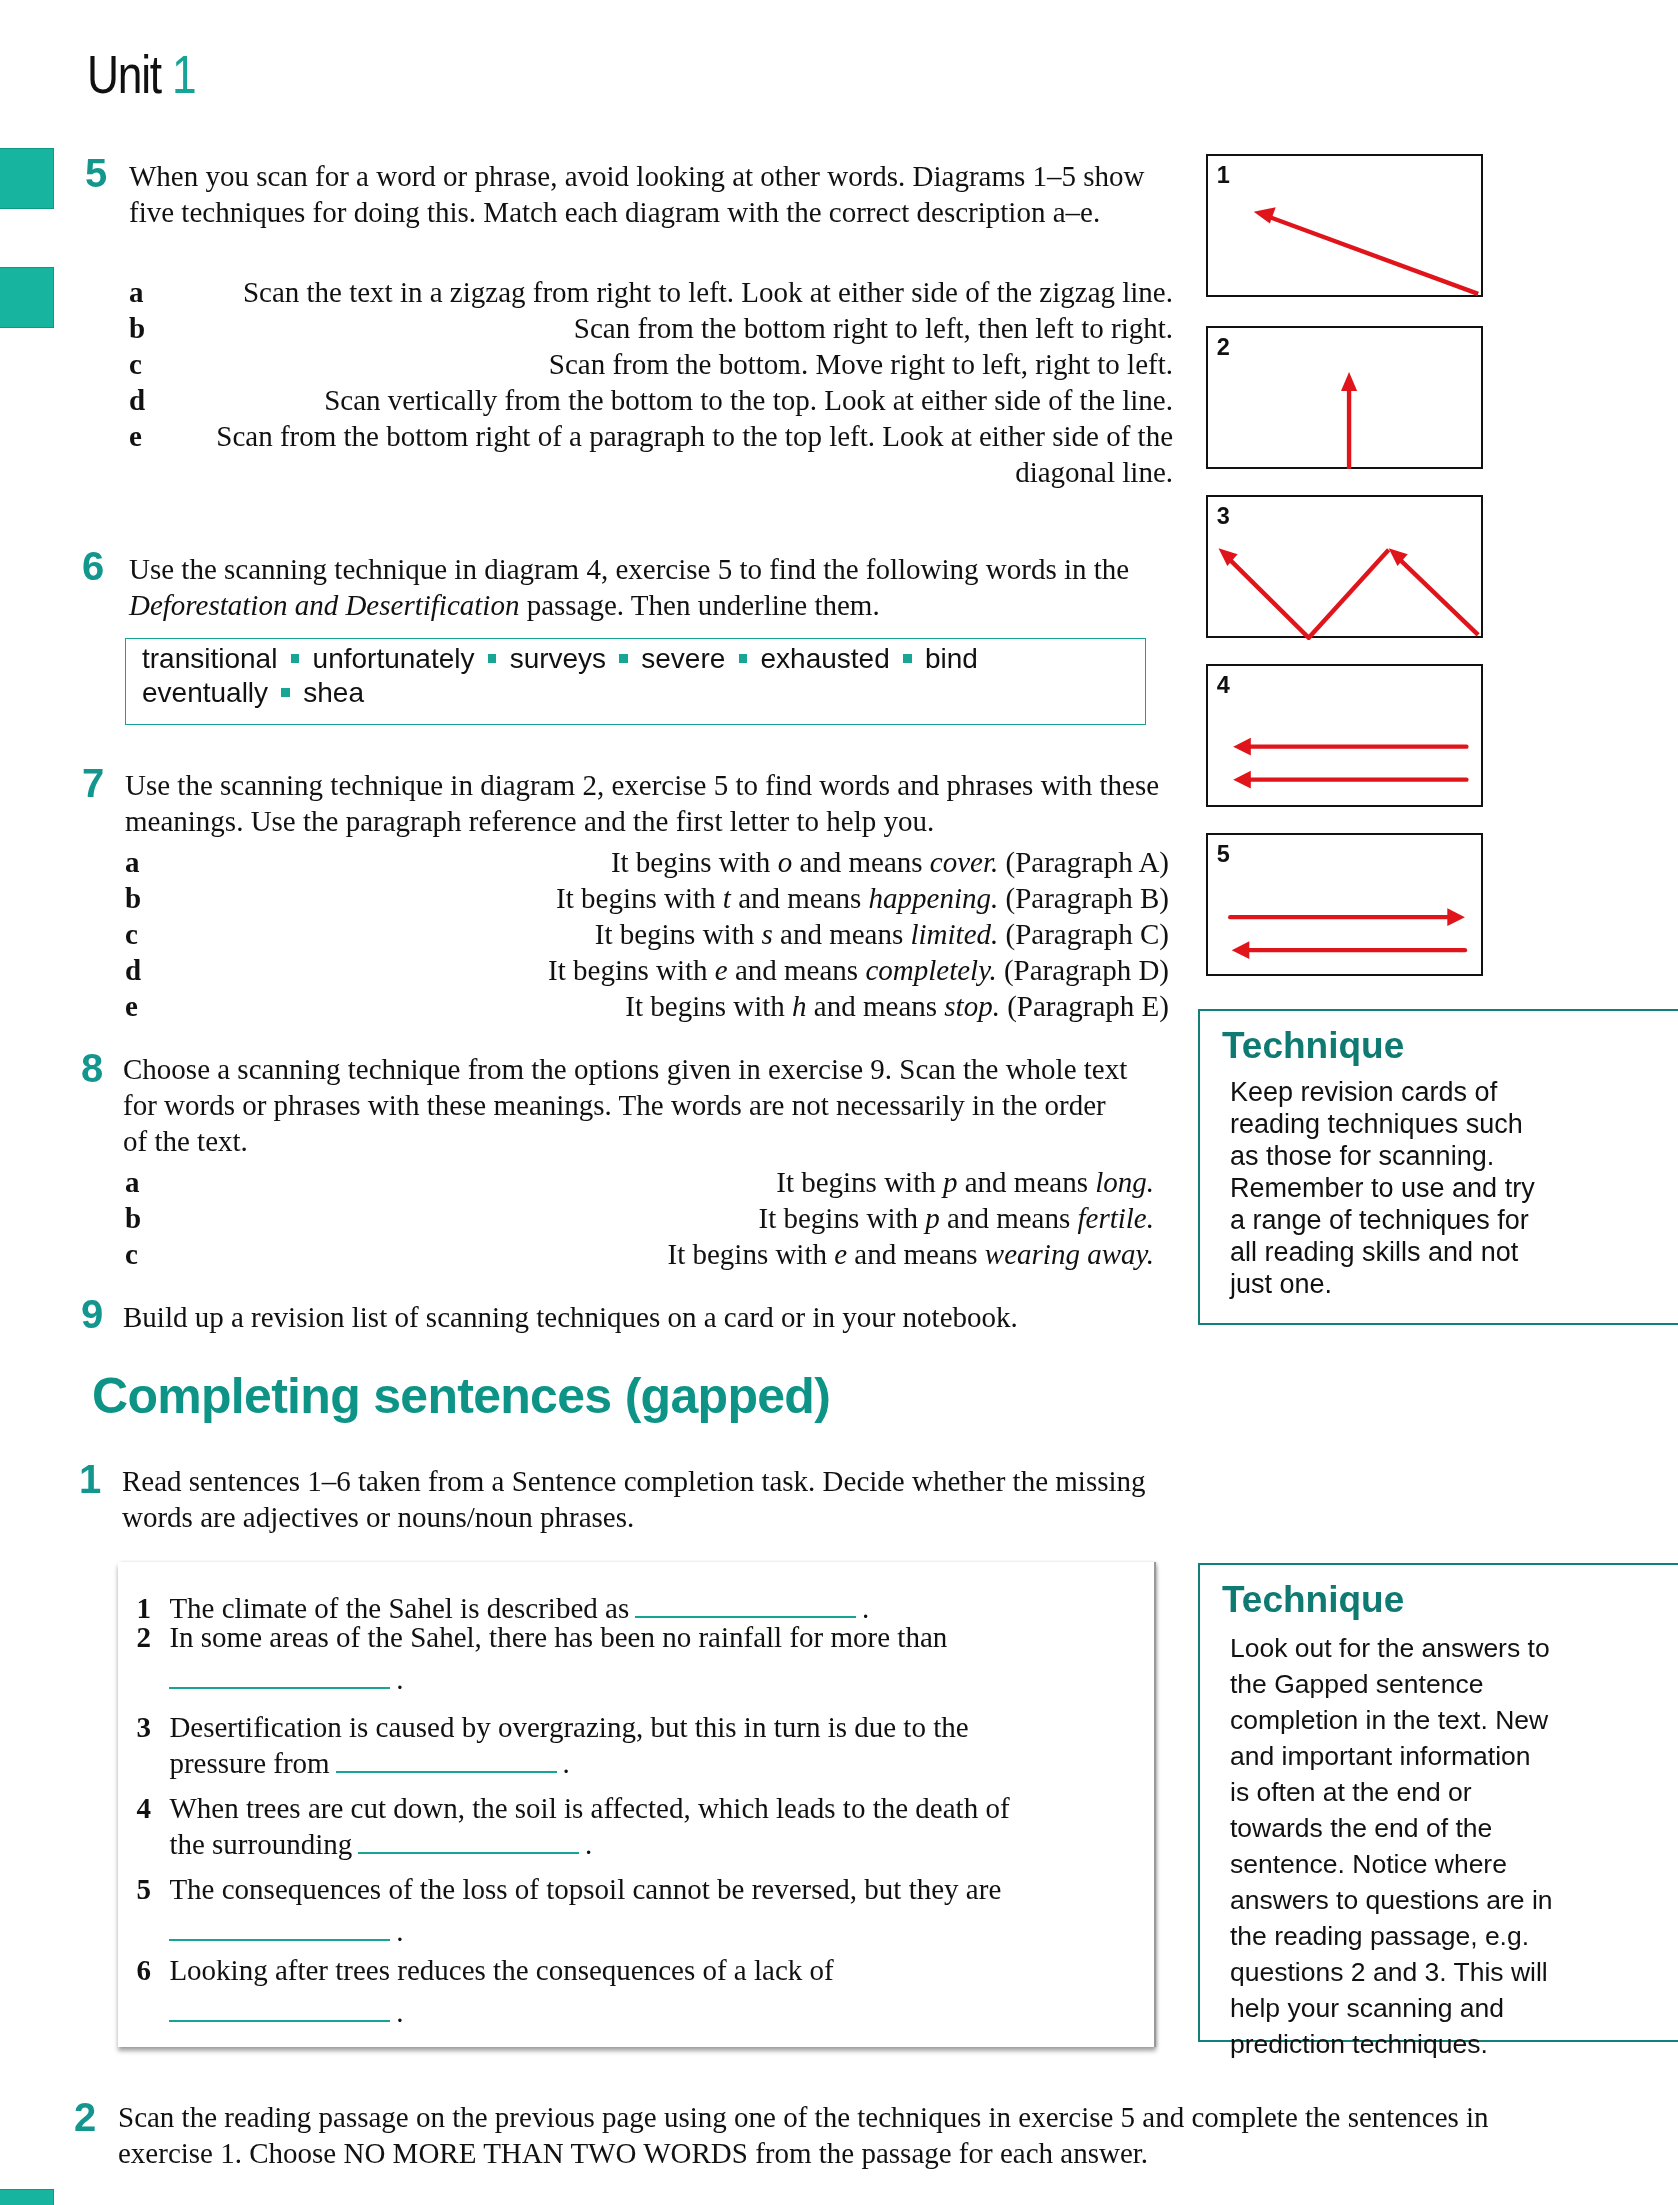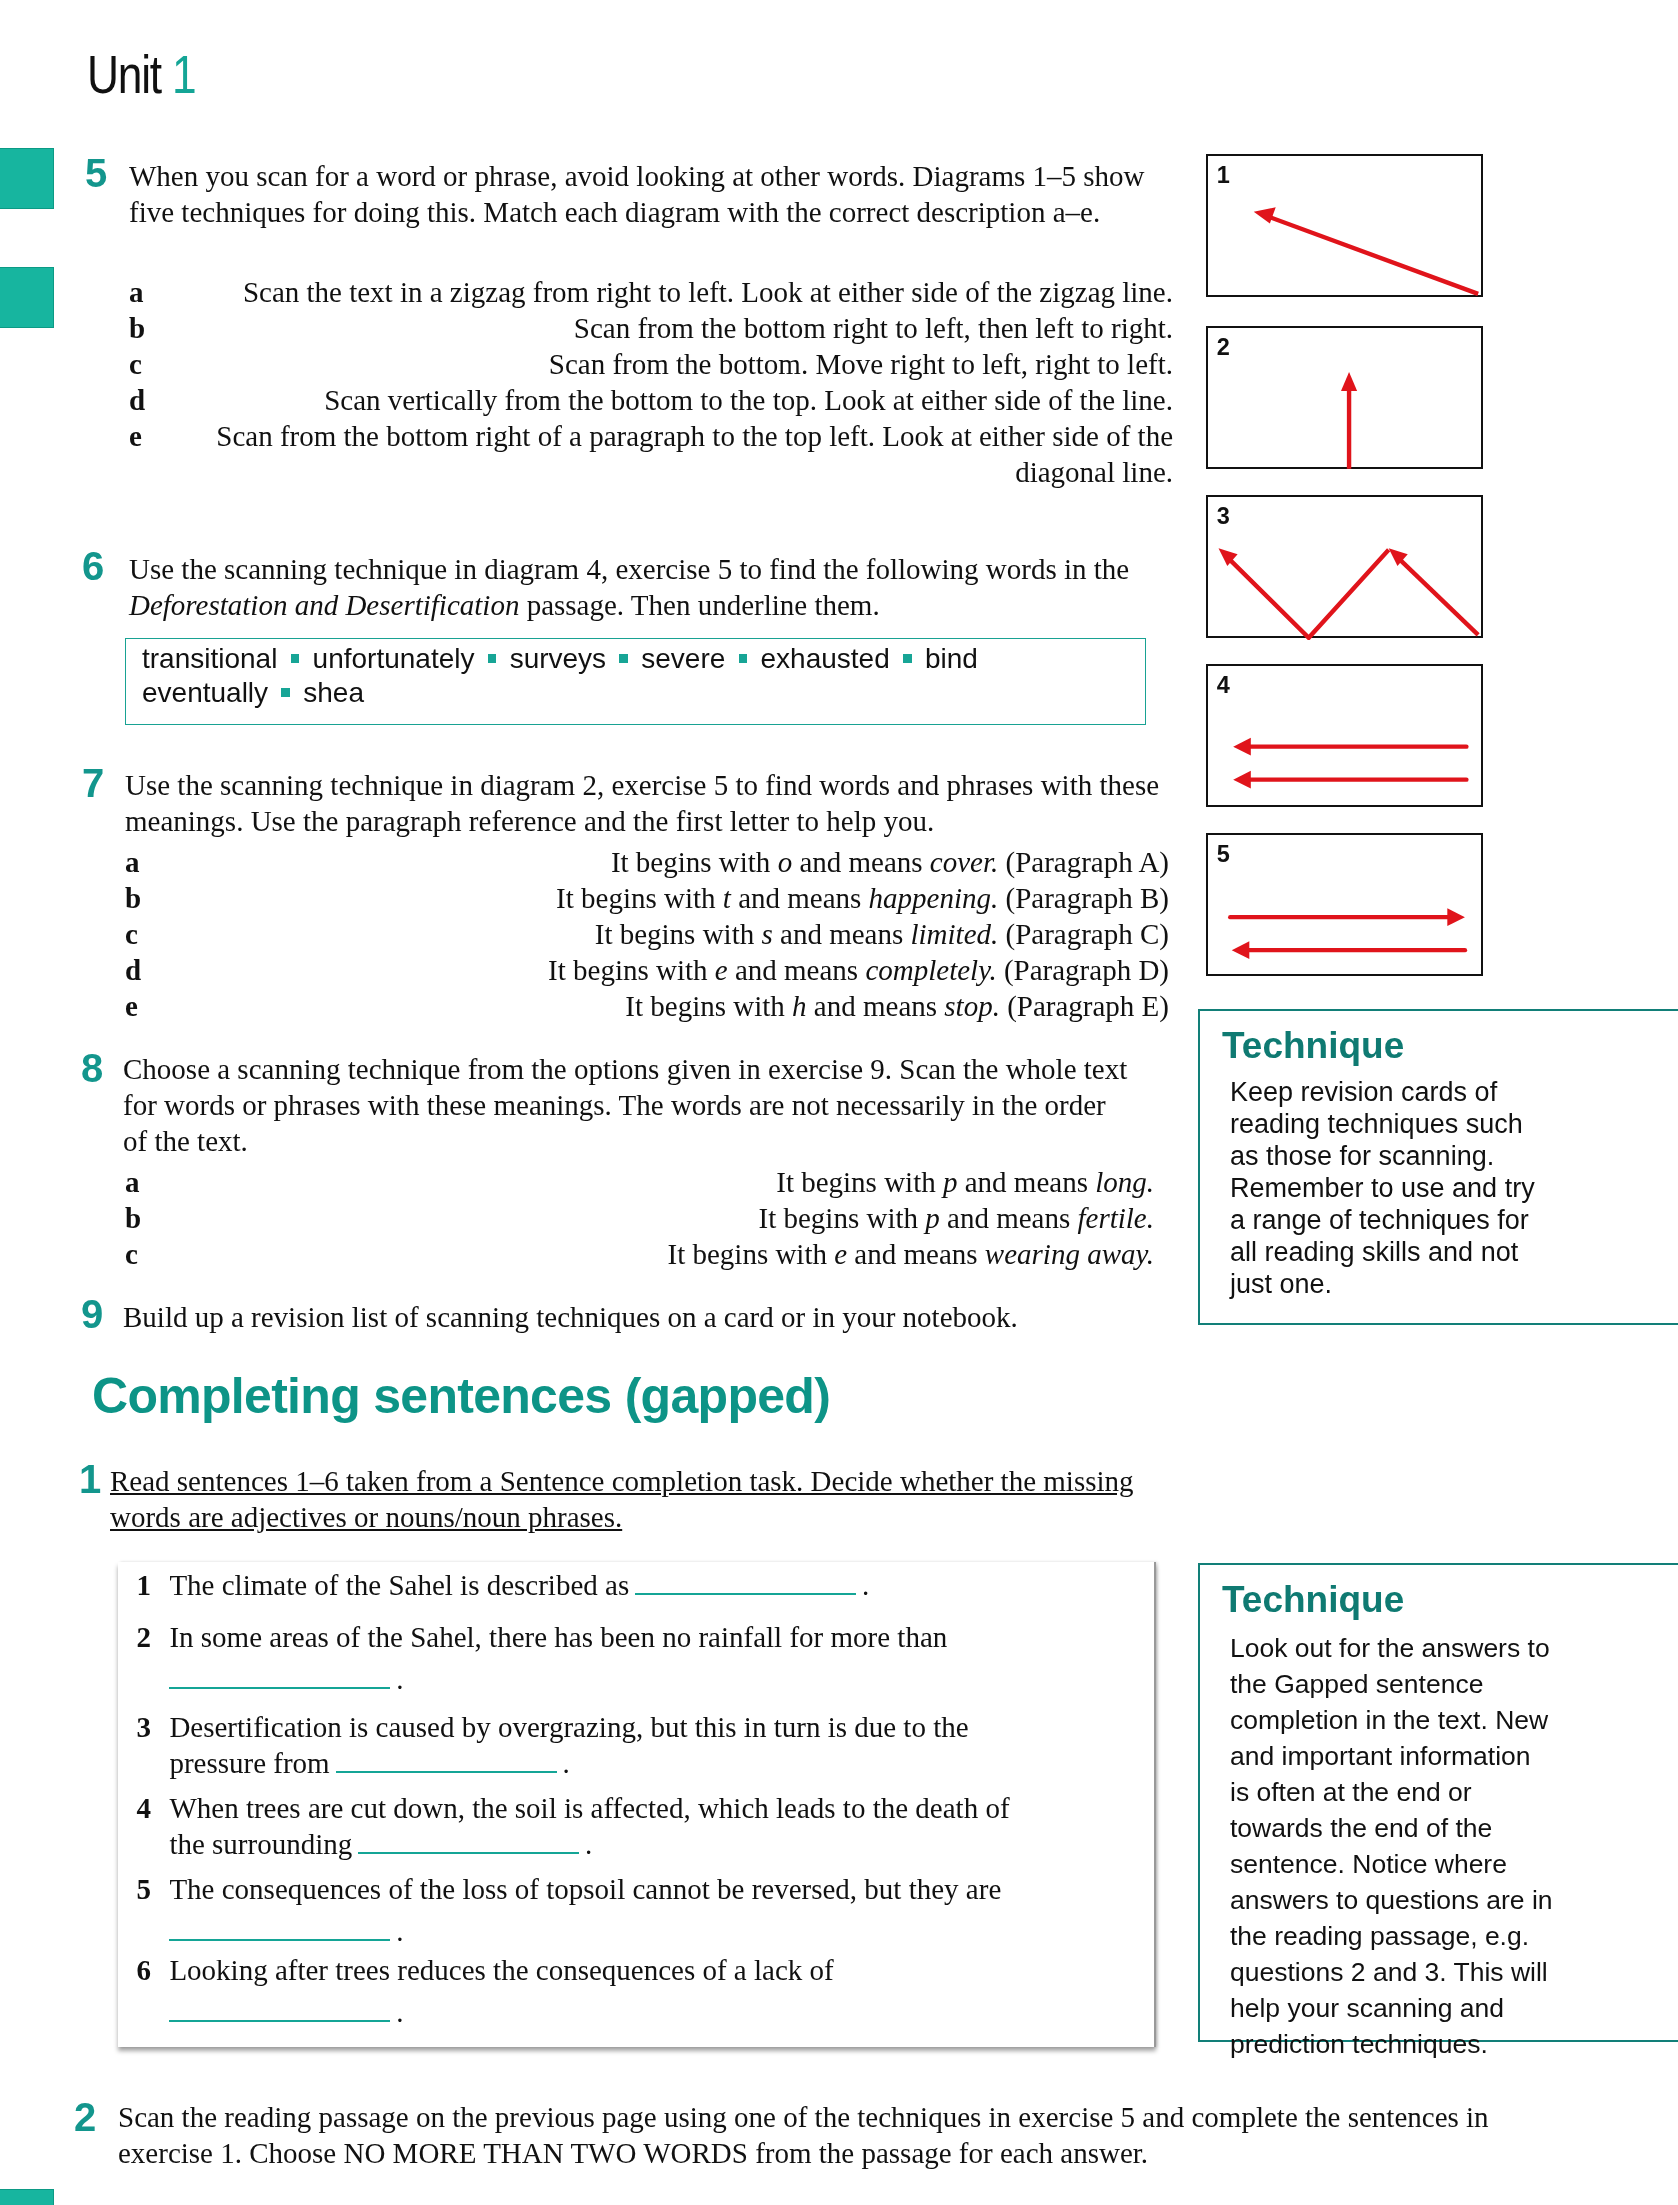"Read sentences 1–6 taken from" div.para { left: 110px -> 122px; text-decoration: underline -> none }
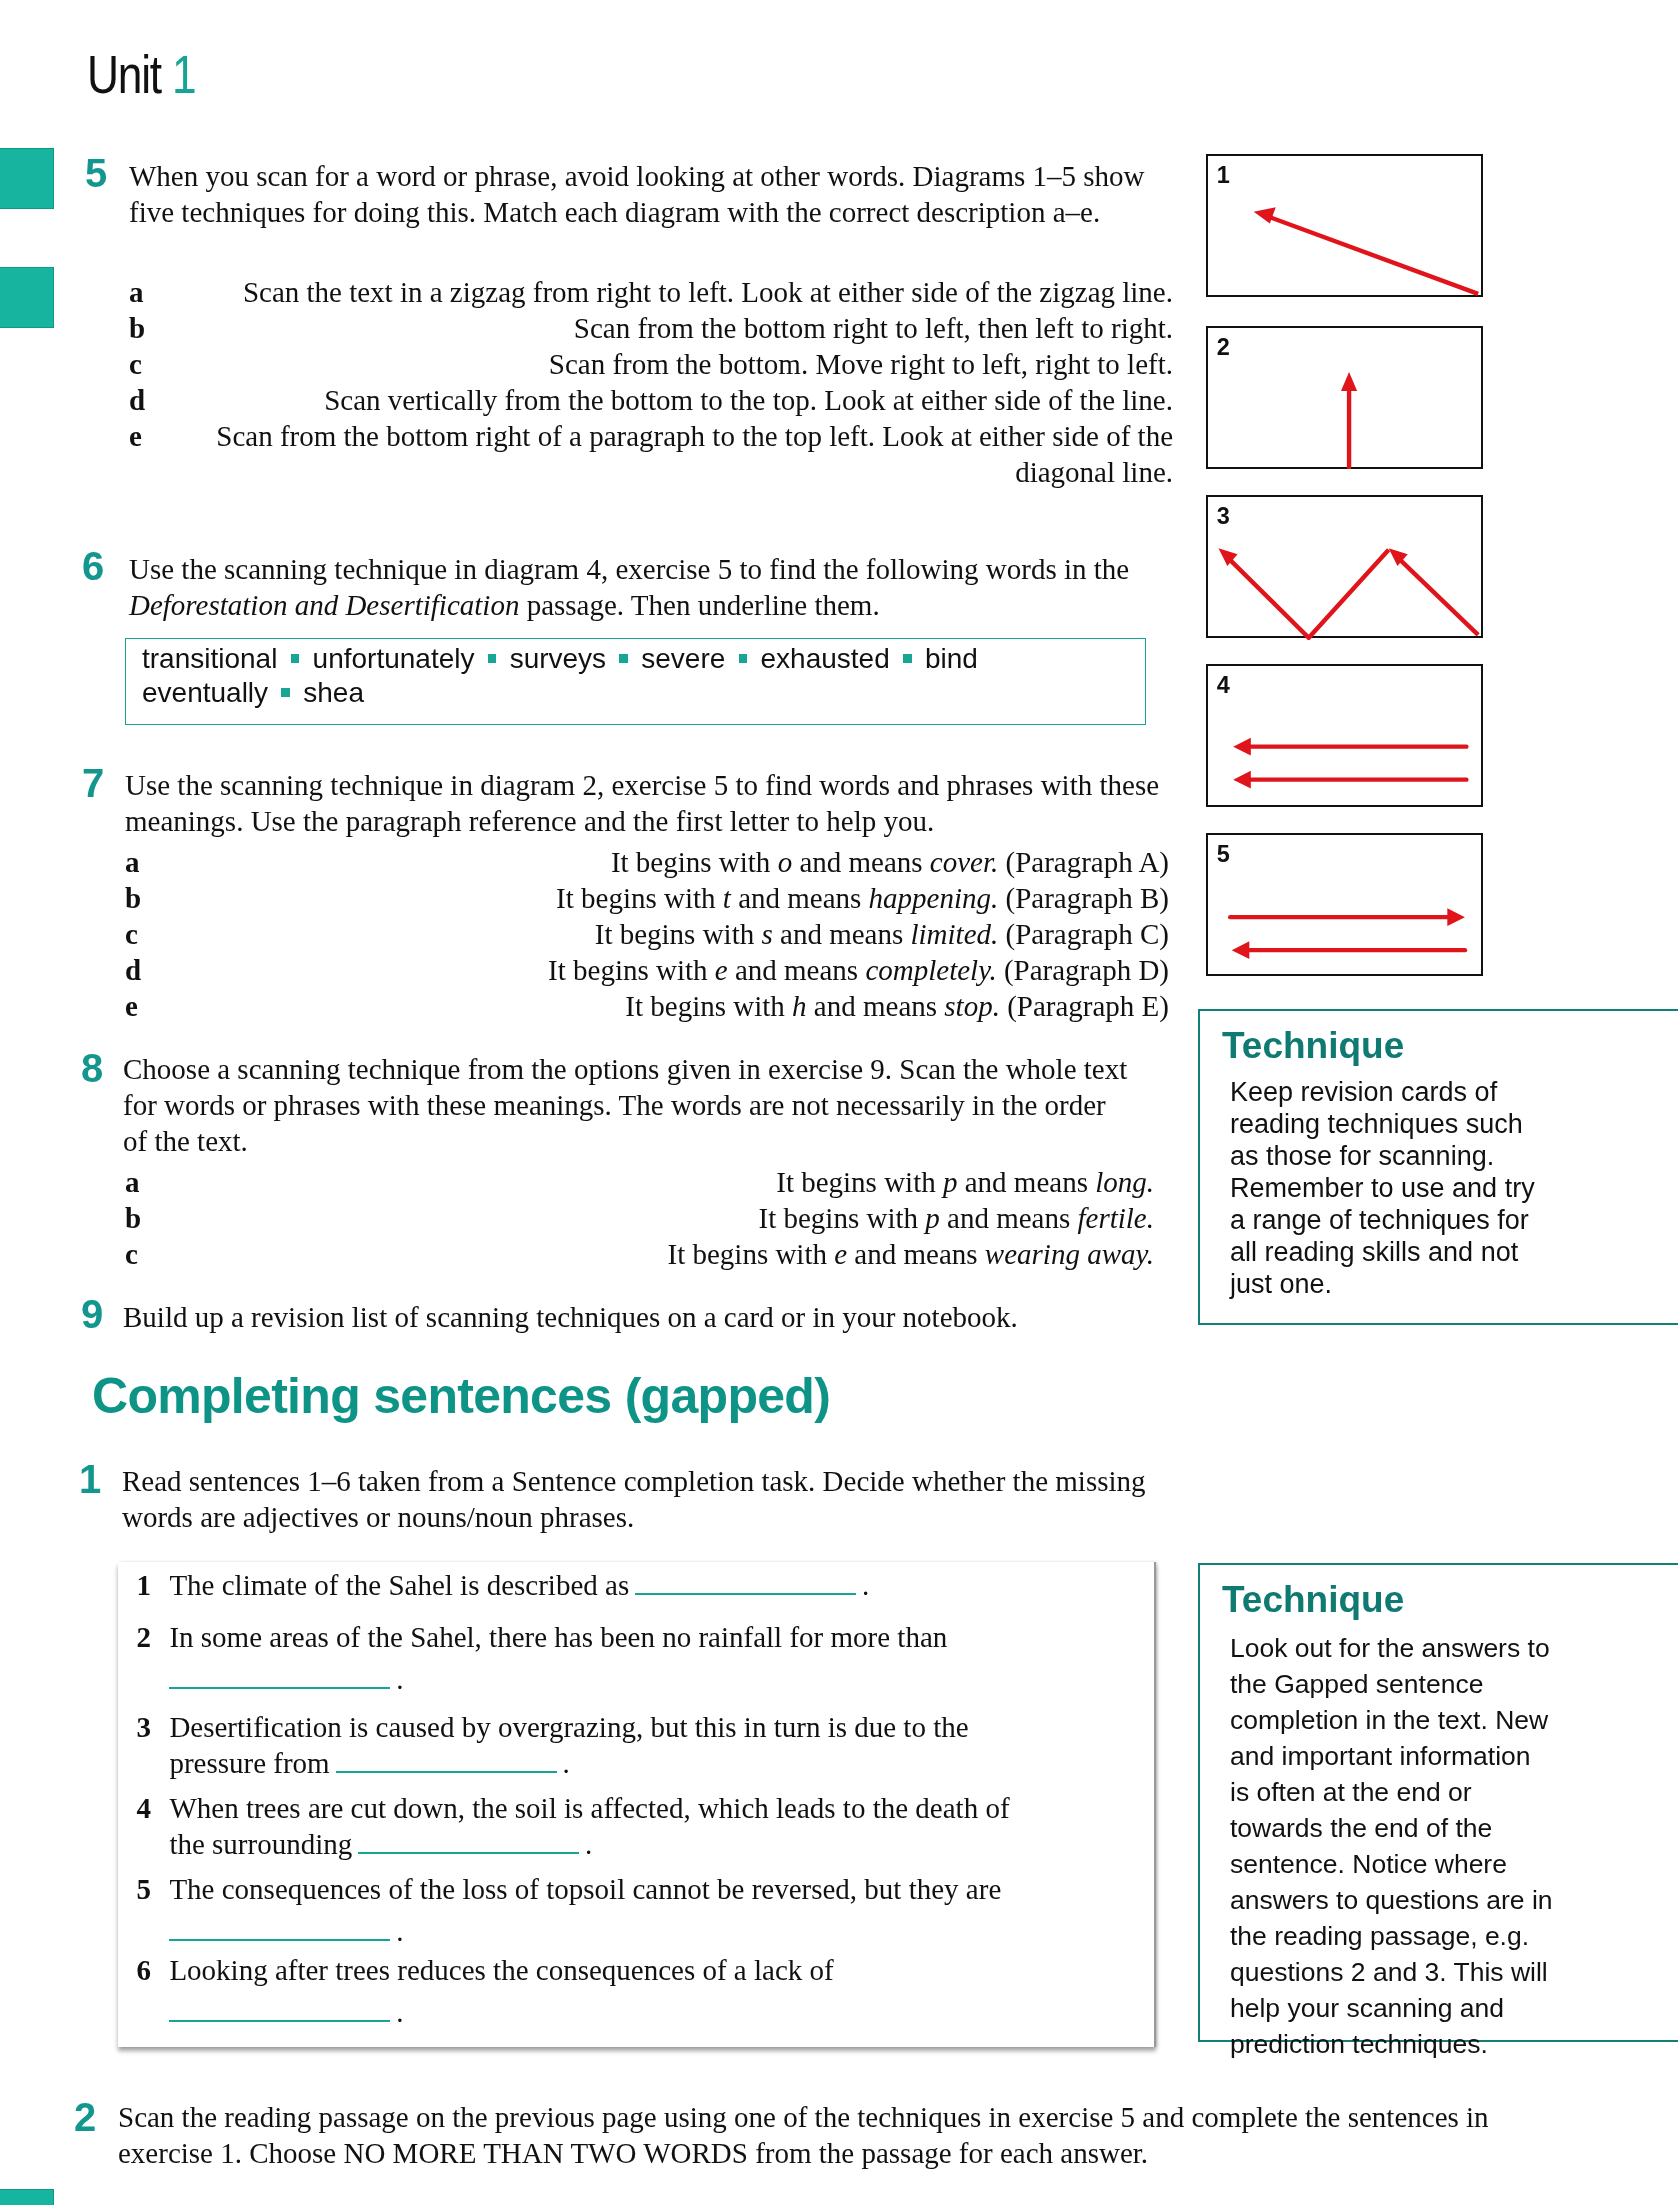"1 The climate of the" div.sent { top: 5px -> 28px }
